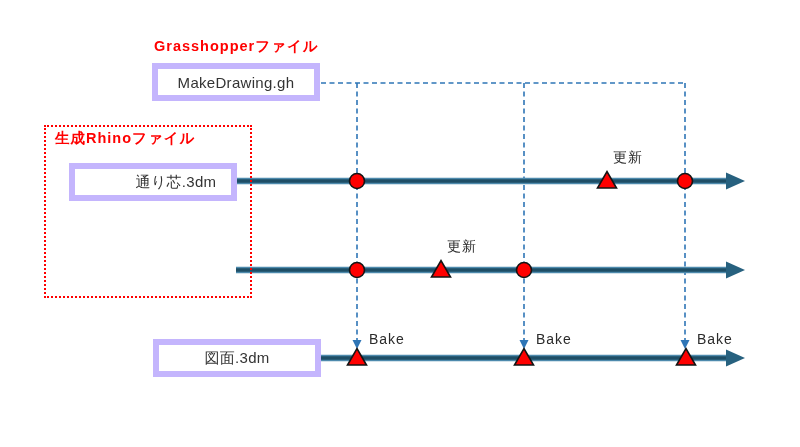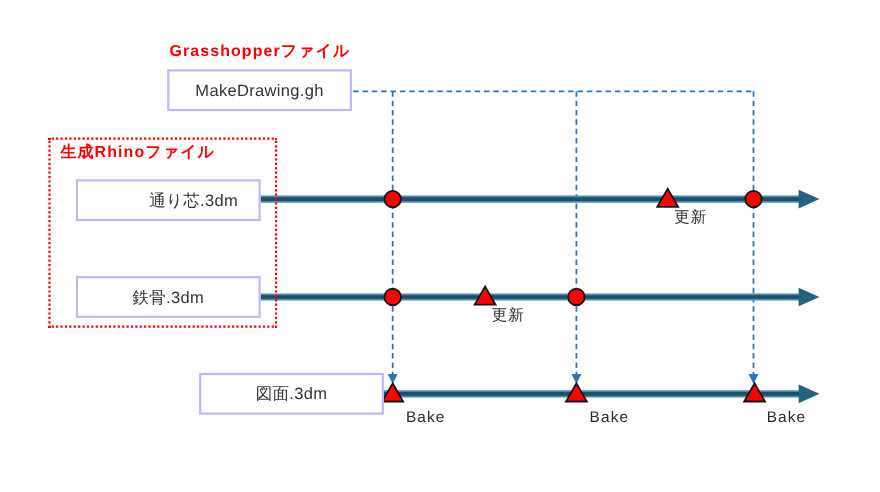"MakeDrawing.gh" .box { border: 2px solid #c4b5fd -> 6px solid #c4b5fd }
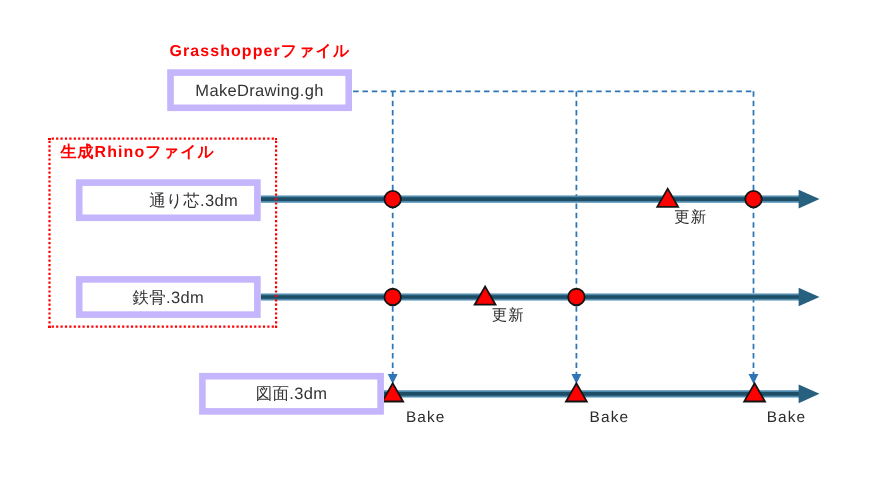"更新" .note { margin-top: 40px -> none }
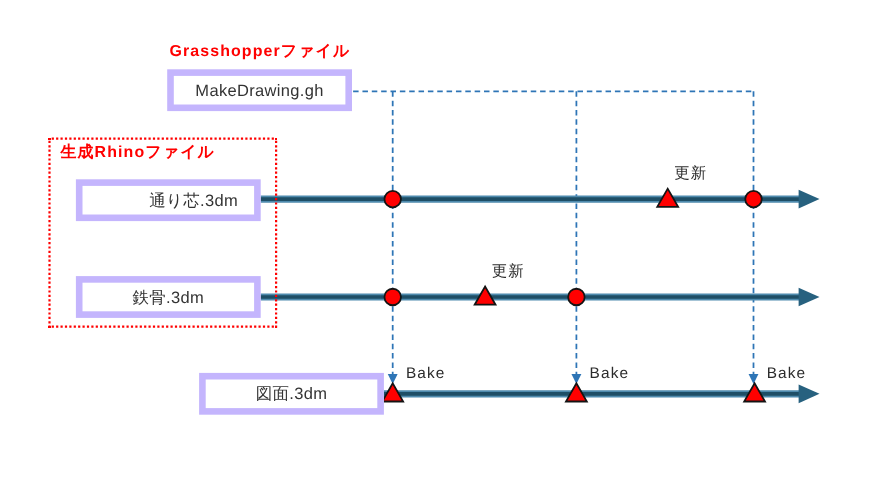"鉄骨.3dm" div.box { html: <div> <span>鉄骨.3dm</span> </div> -> none }
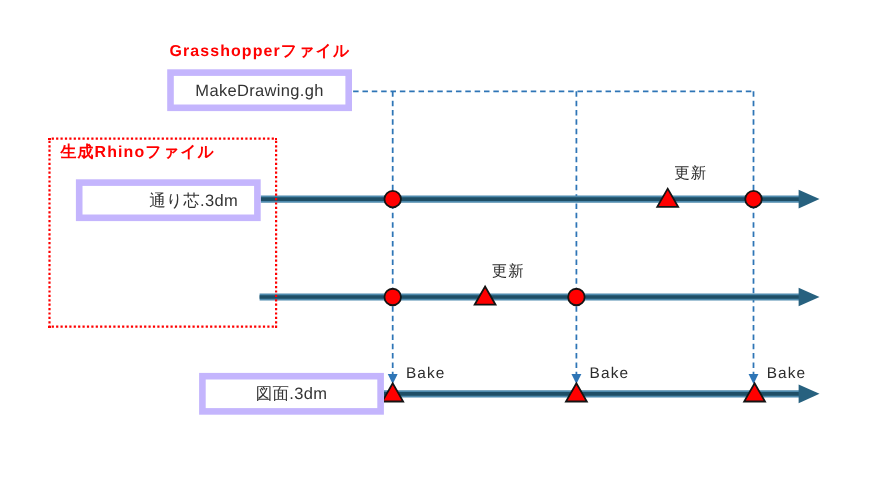"図面.3dm" #gen-box { margin-left: 28px -> none }
